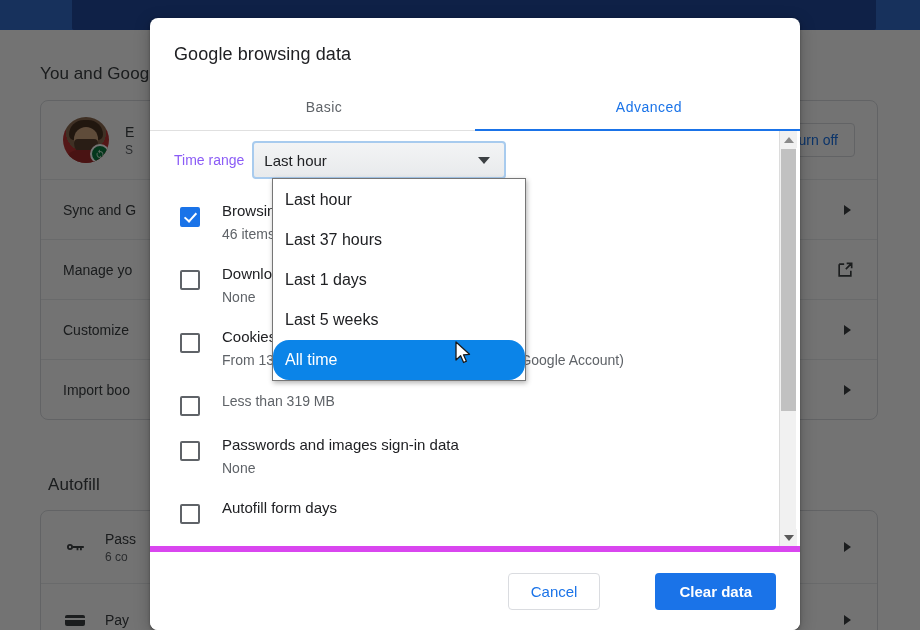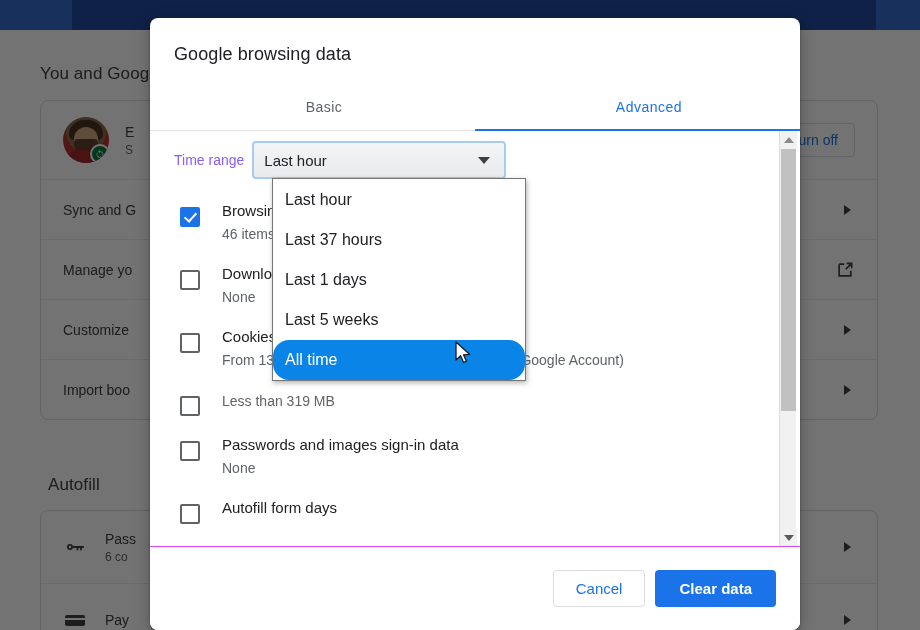"Cancel" .dlg-footer { border-top: 1px solid #d946ef -> 6px solid #d946ef }
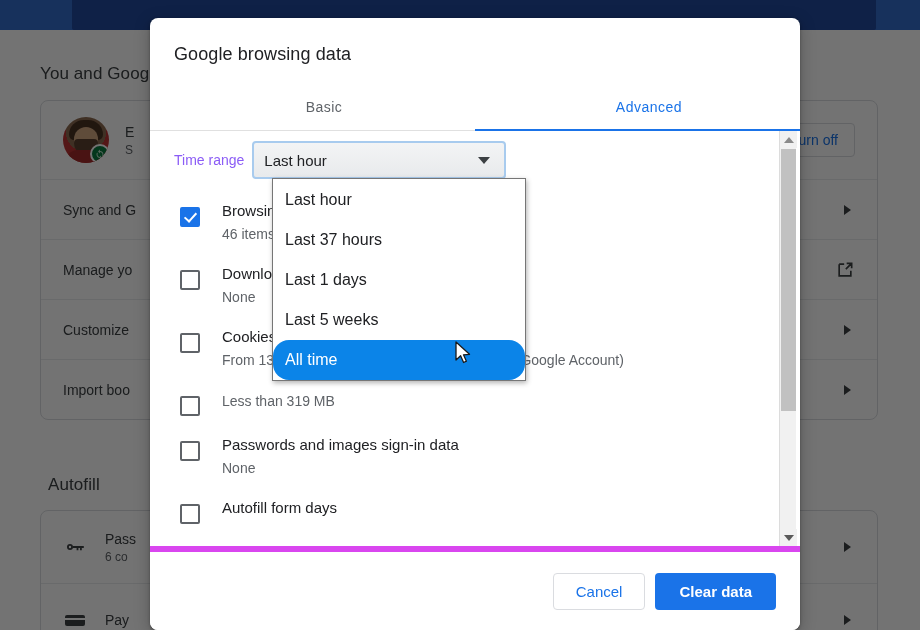"Clear data" .btn-primary { margin-left: none -> 45px }
